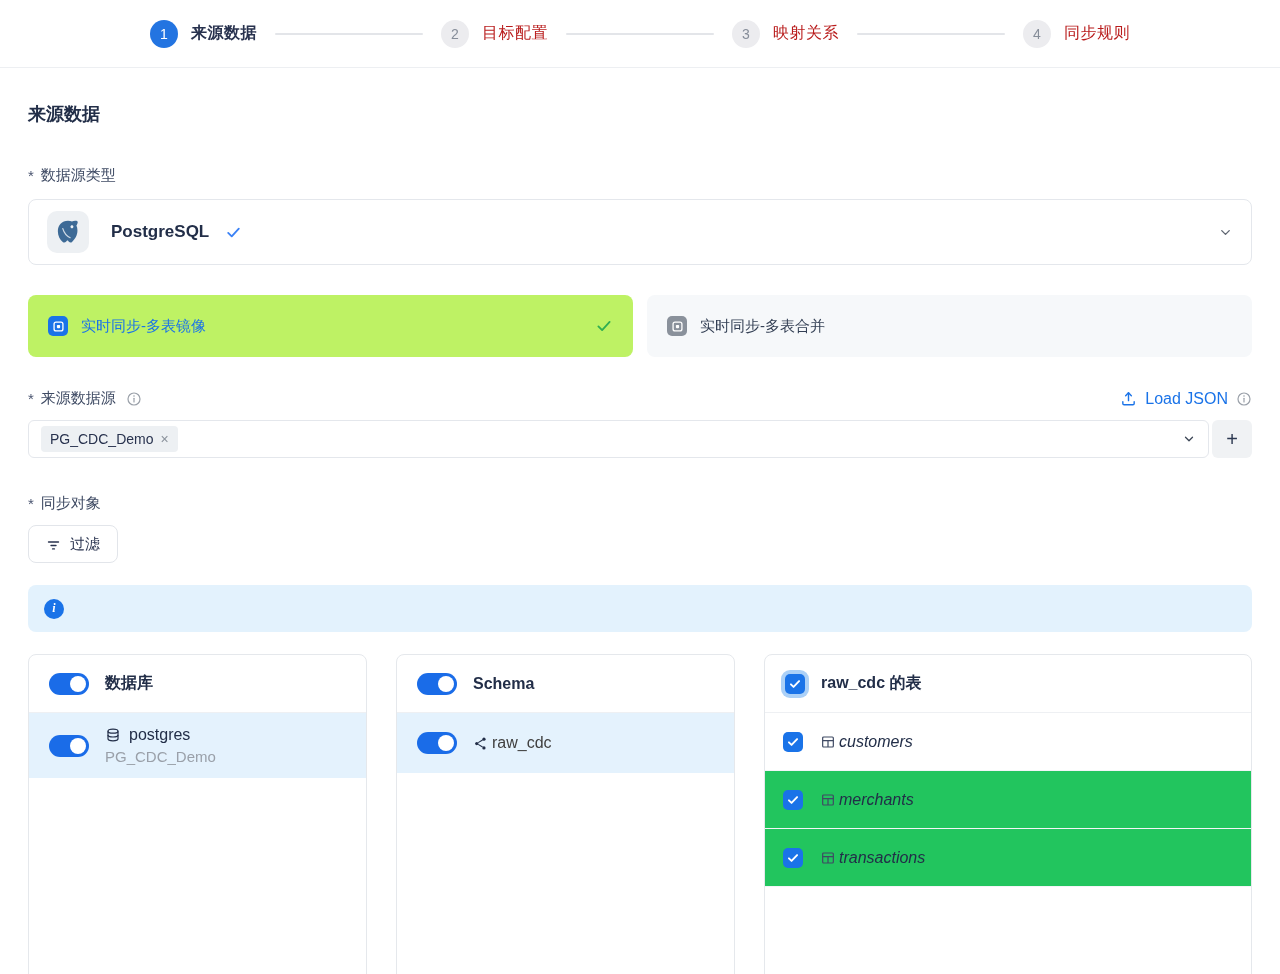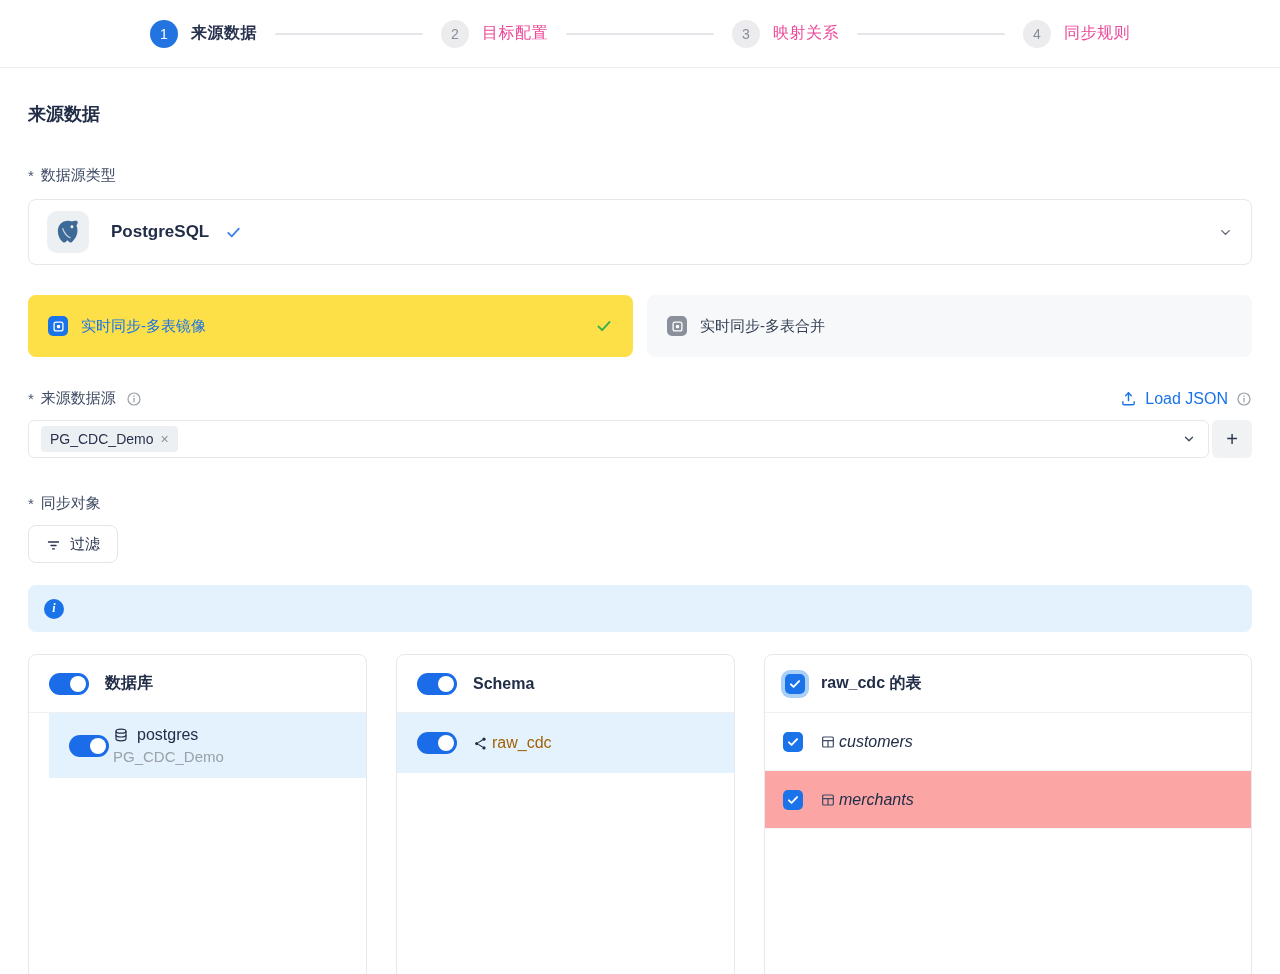"目标配置" .step-label { color: #ec4899 -> #b91c1c }
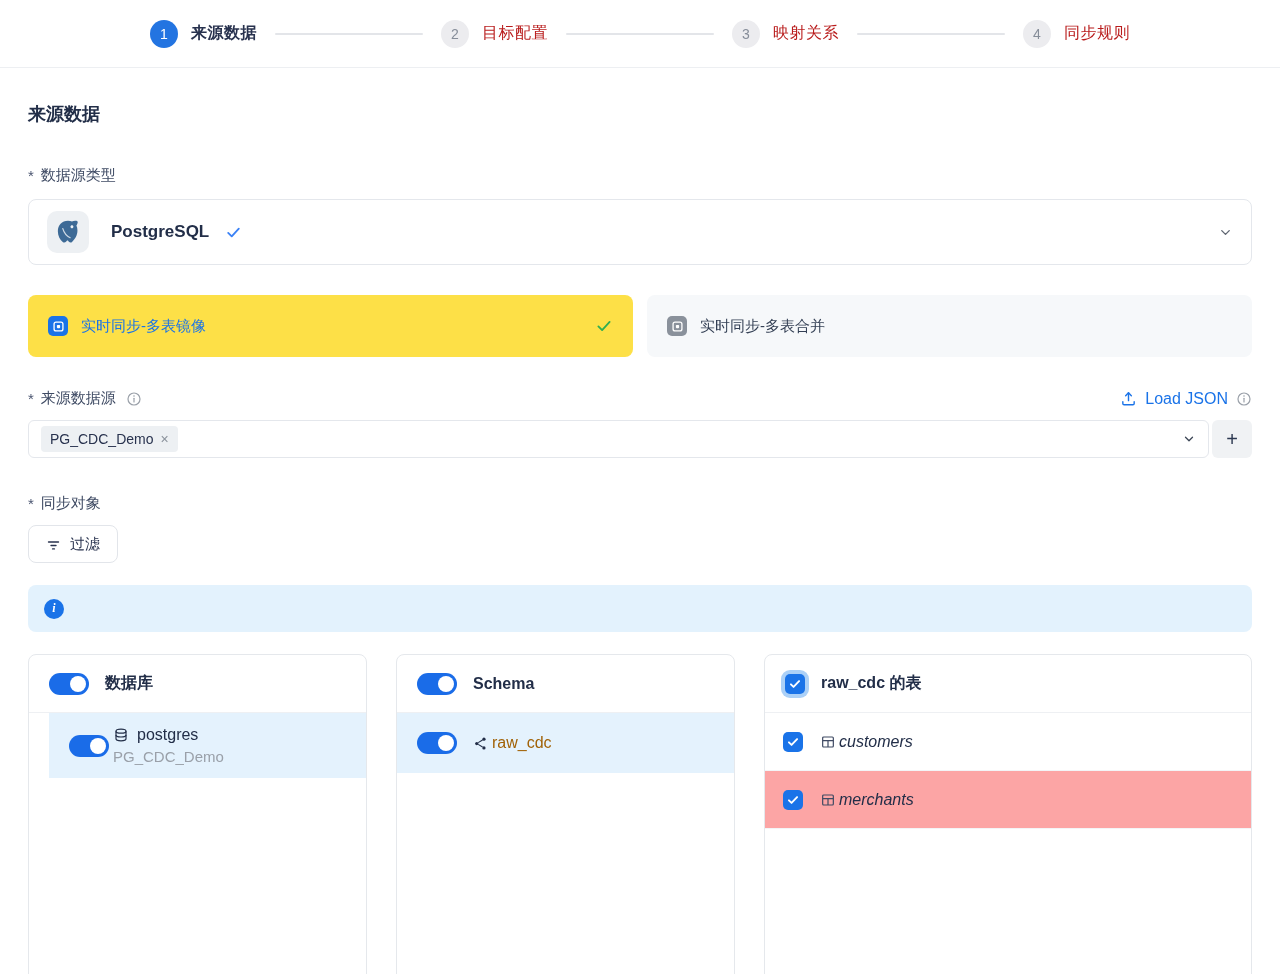"实时同步-多表镜像" .mode-card.selected { background: #fde047 -> #bef264 }
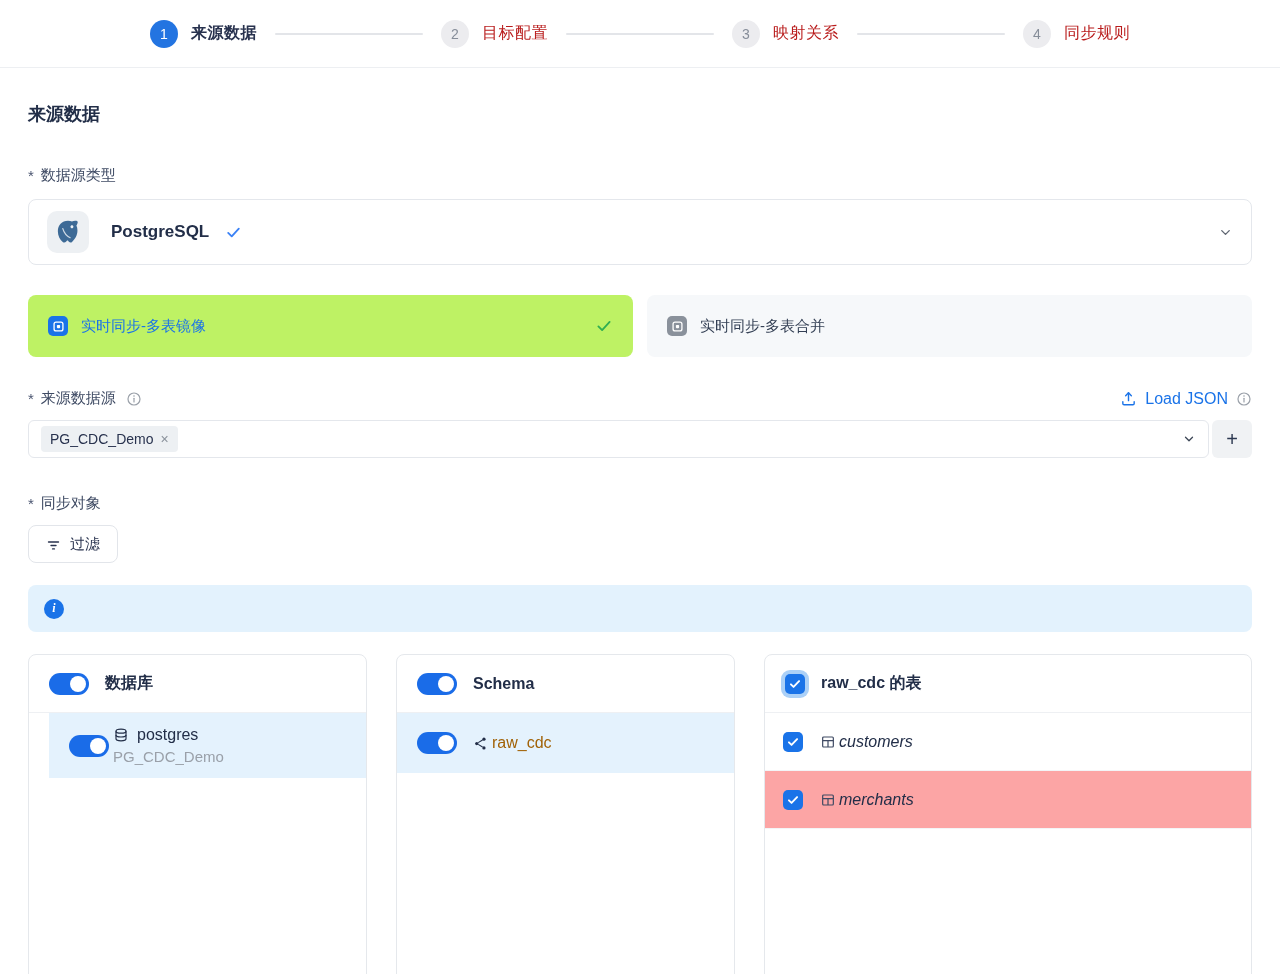"postgres" .db-row { gap: 4px -> 16px; margin-left: 20px -> none }
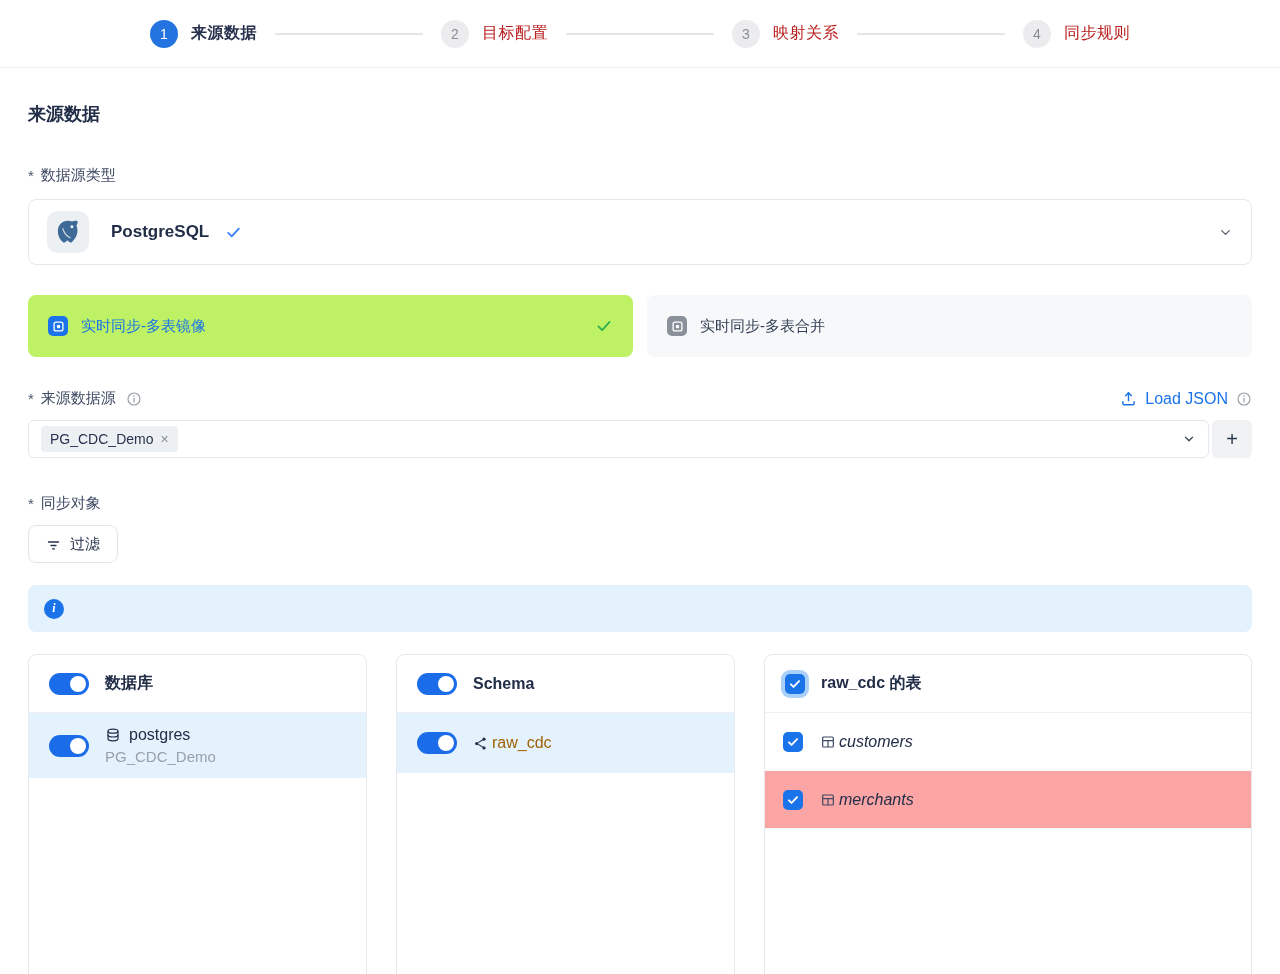"raw_cdc" .schema-name { color: #a16207 -> #404040 }
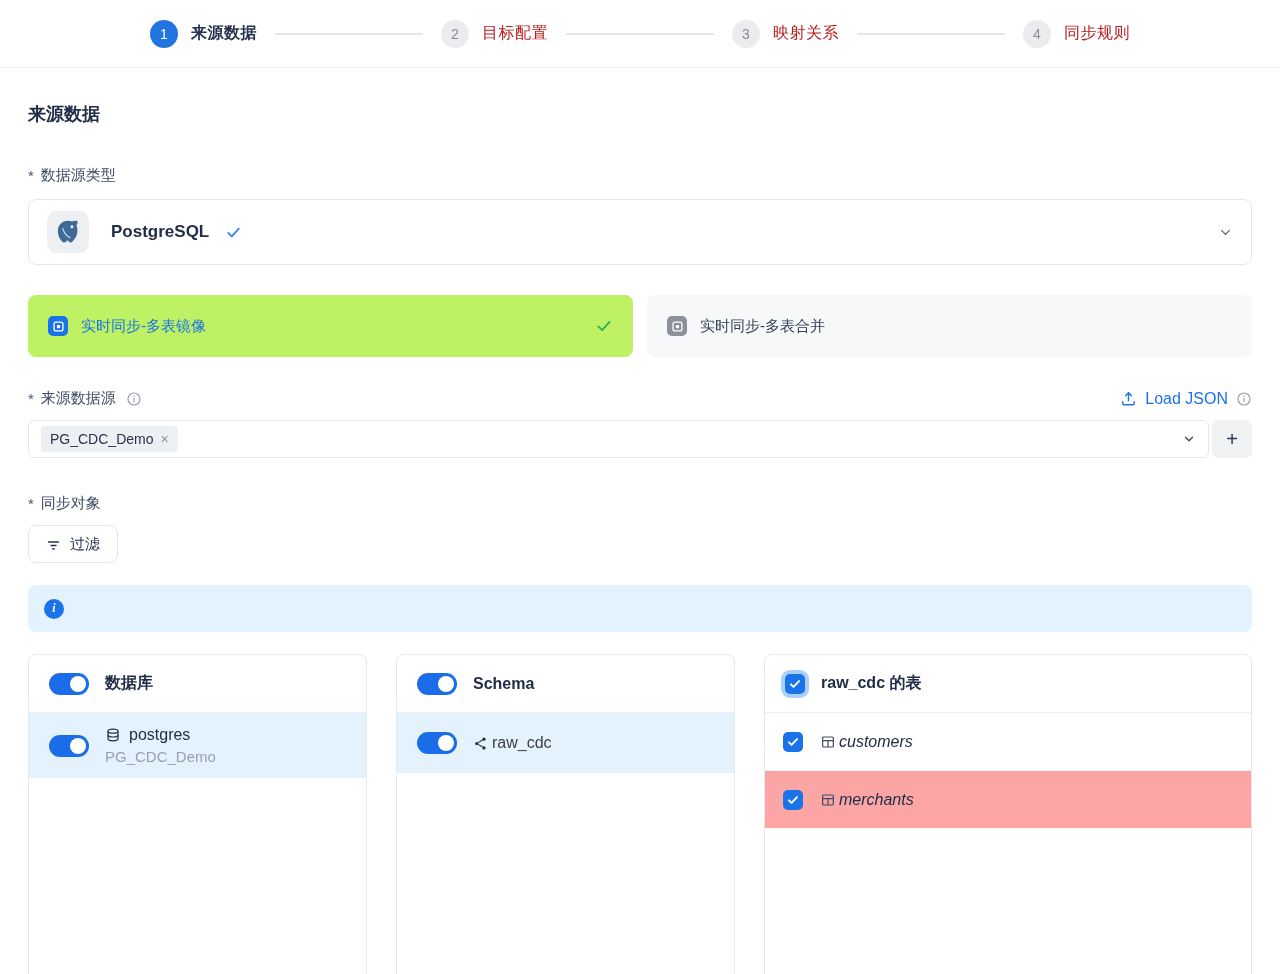"merchants" .table-row.alt { background: #fca5a5 -> #22c55e }
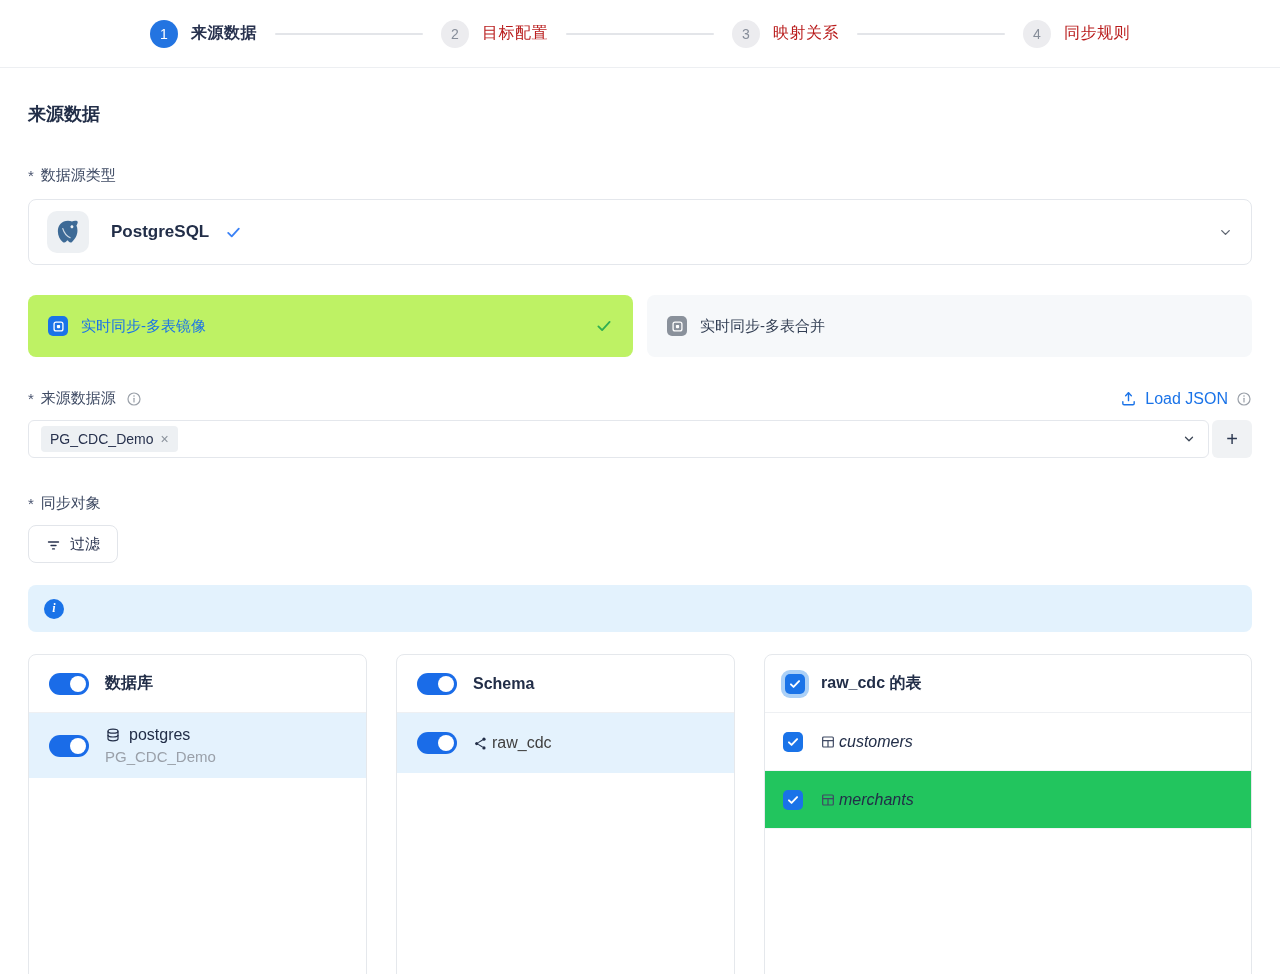"transactions" div.table-row { html: none -> <div> <span> <svg> <path></path> </svg> </span> <span> <span> <svg> <rect></rect> <path></path> </svg> </span> <span>transactions</span> </span> </div> }
